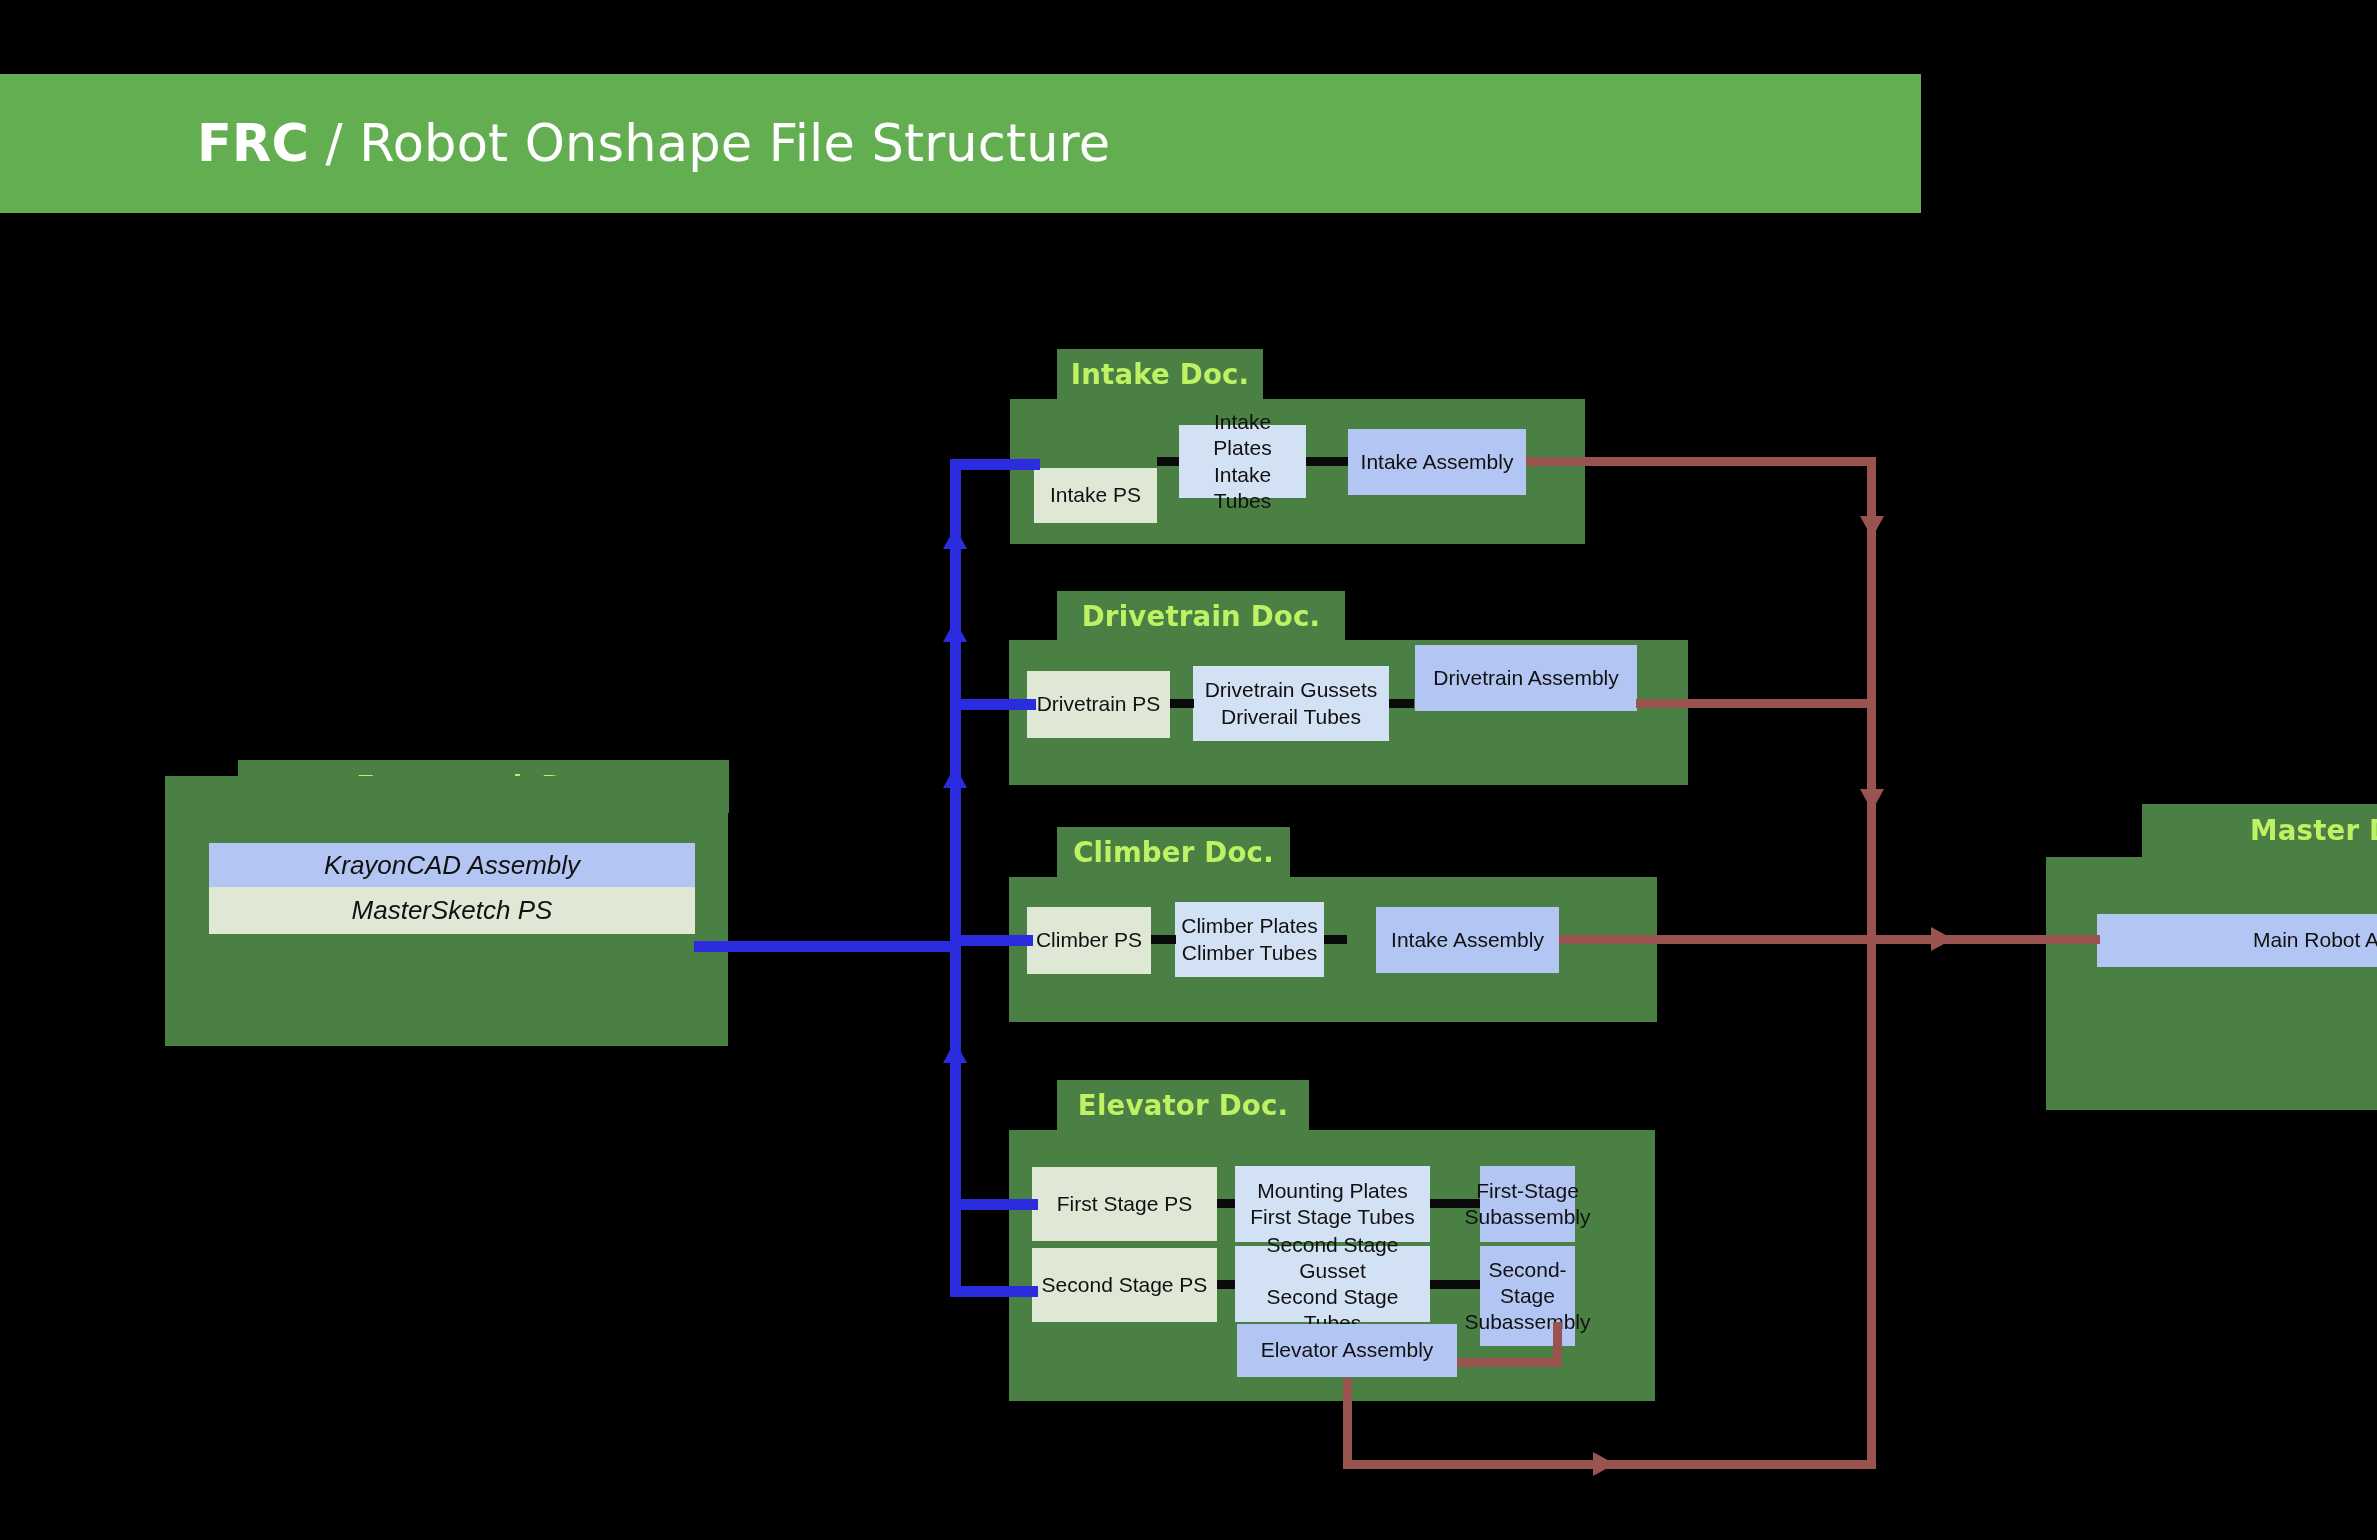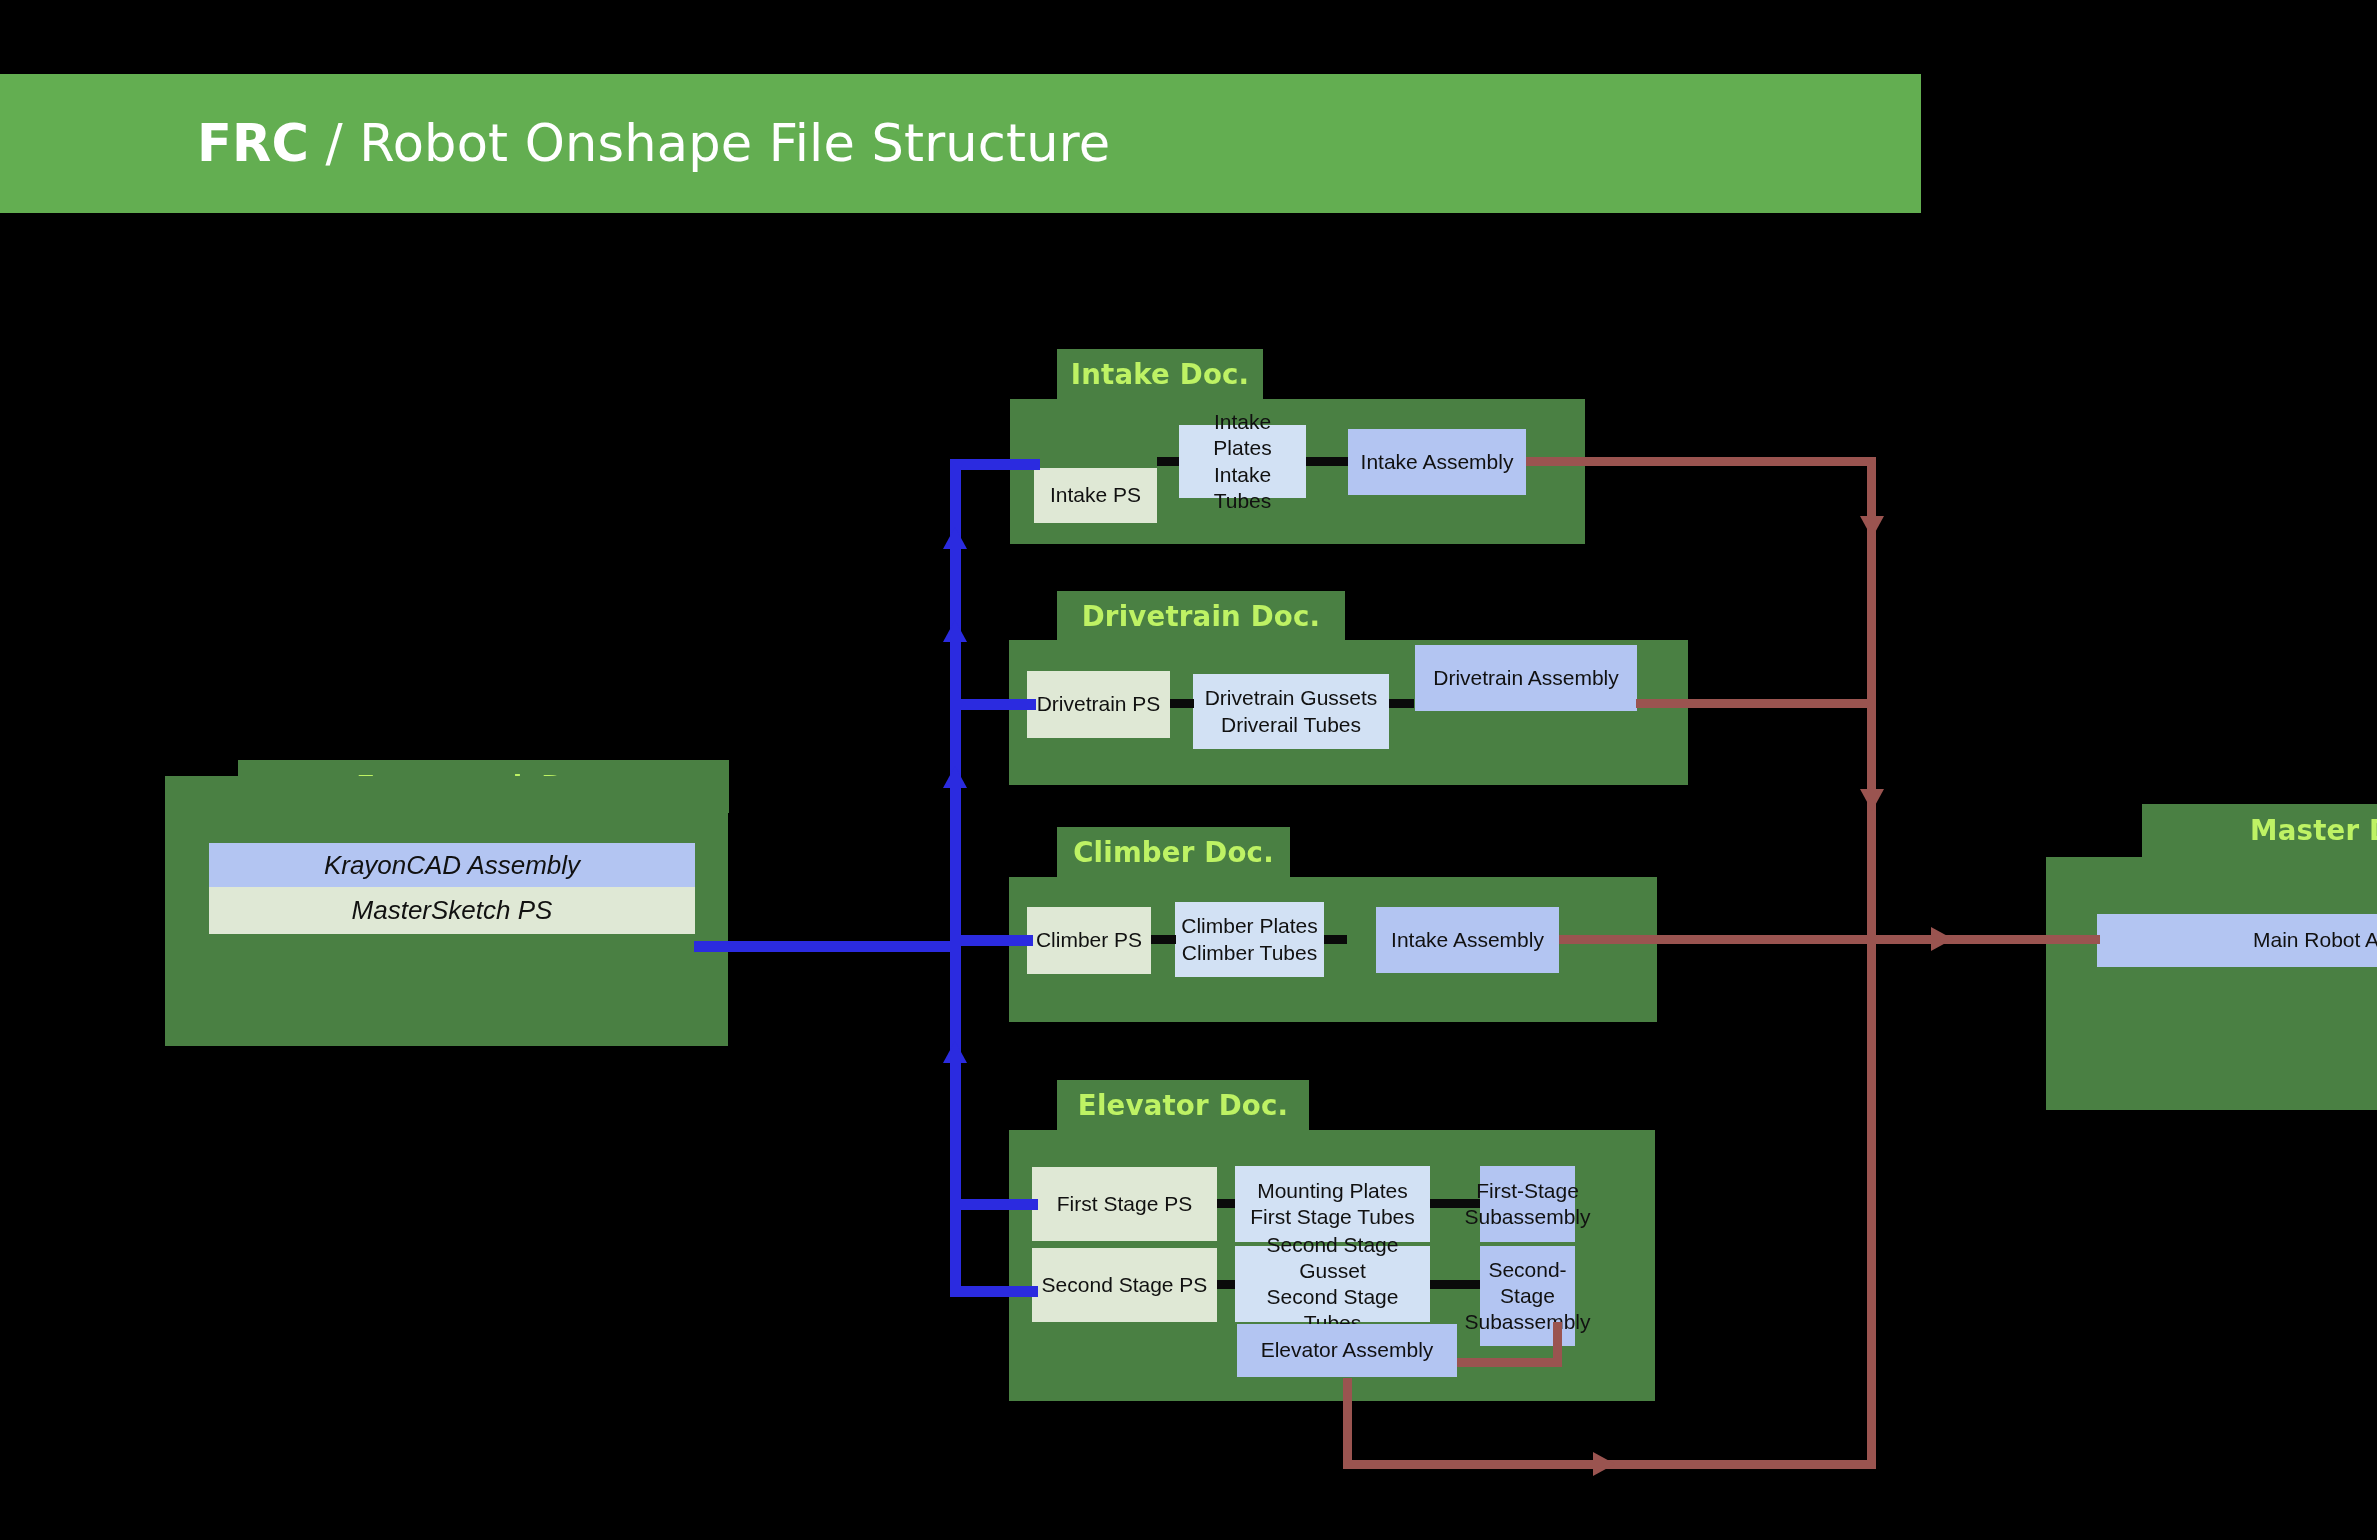"Drivetrain Gussets" div.node { margin-top: 8px -> none }
